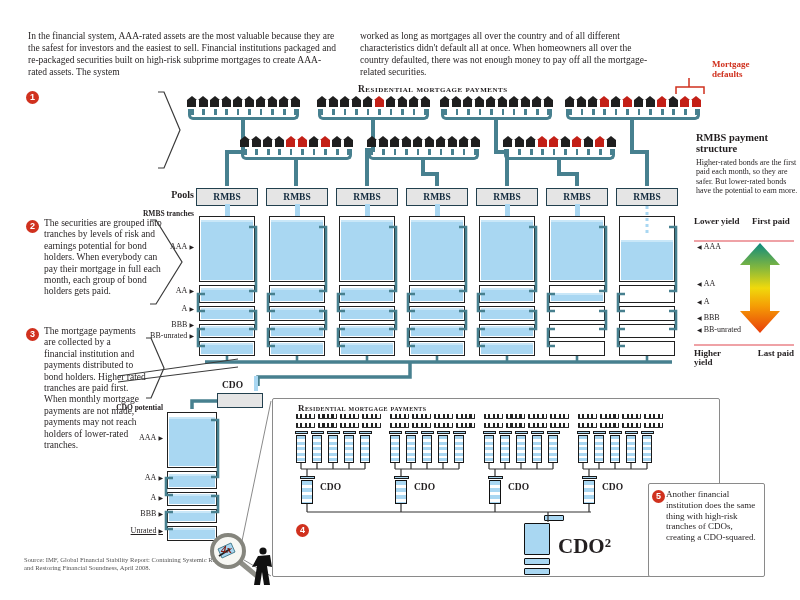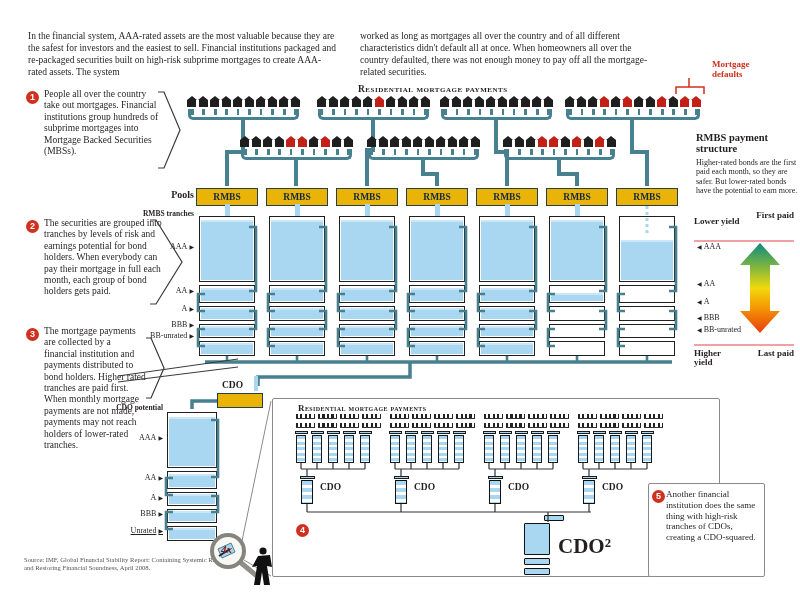"People all over the country" div.abs { html: <div>People all over the country take out mortgages. Financial institutions group hundreds of subprime mortgages into Mortgage Backed Securities (MBSs).</div> -> none }
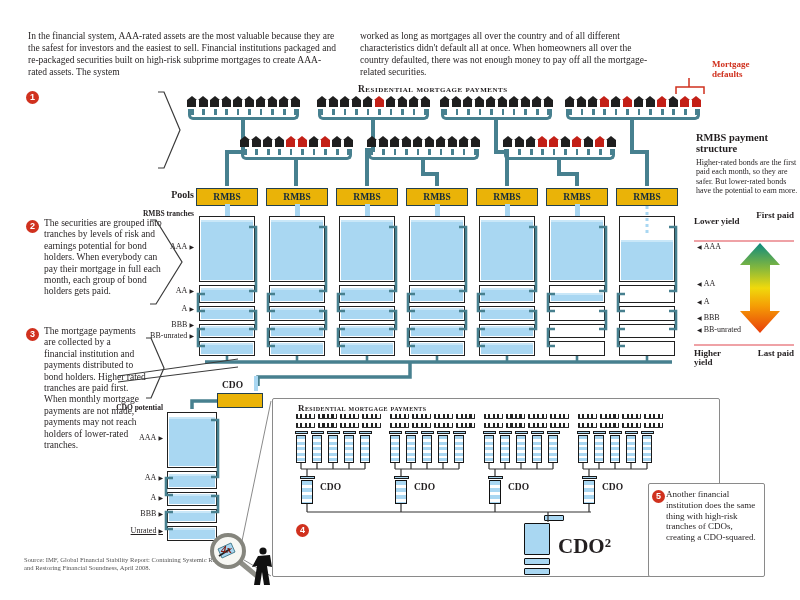"RMBS" .pool { background: #eab308 -> #e5e5e5 }
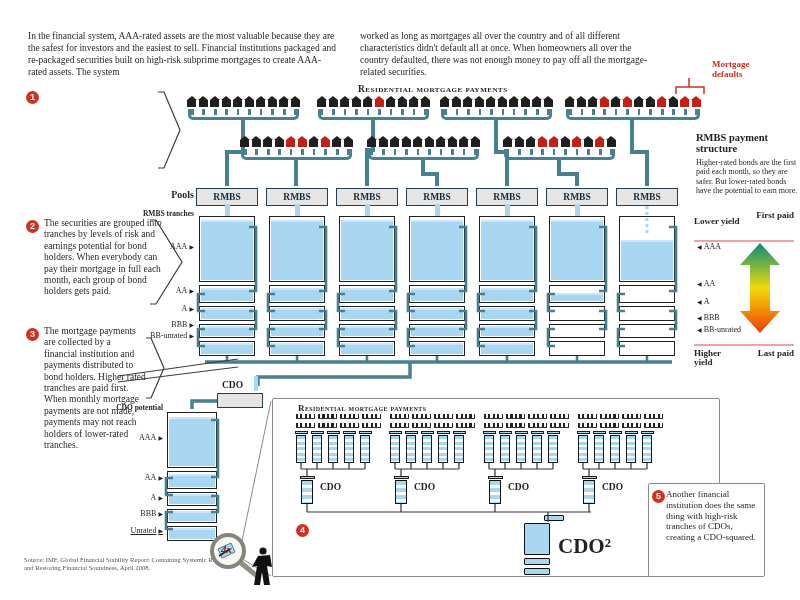"First paid" div.abs { text-align: right -> left; top: 211px -> 217px }
